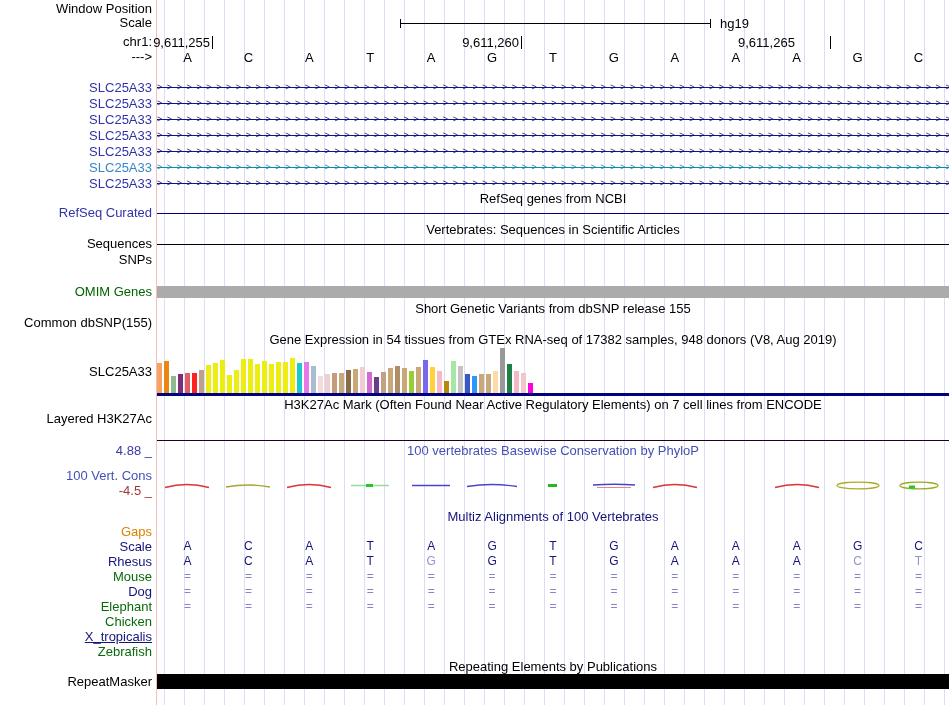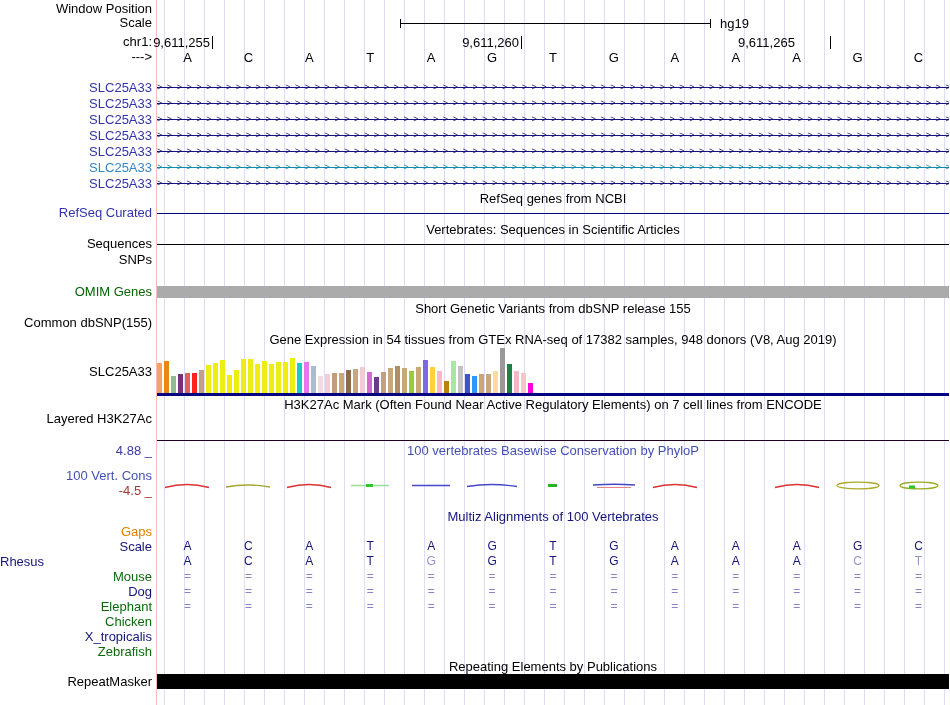"Rhesus" div { text-align: none -> right }
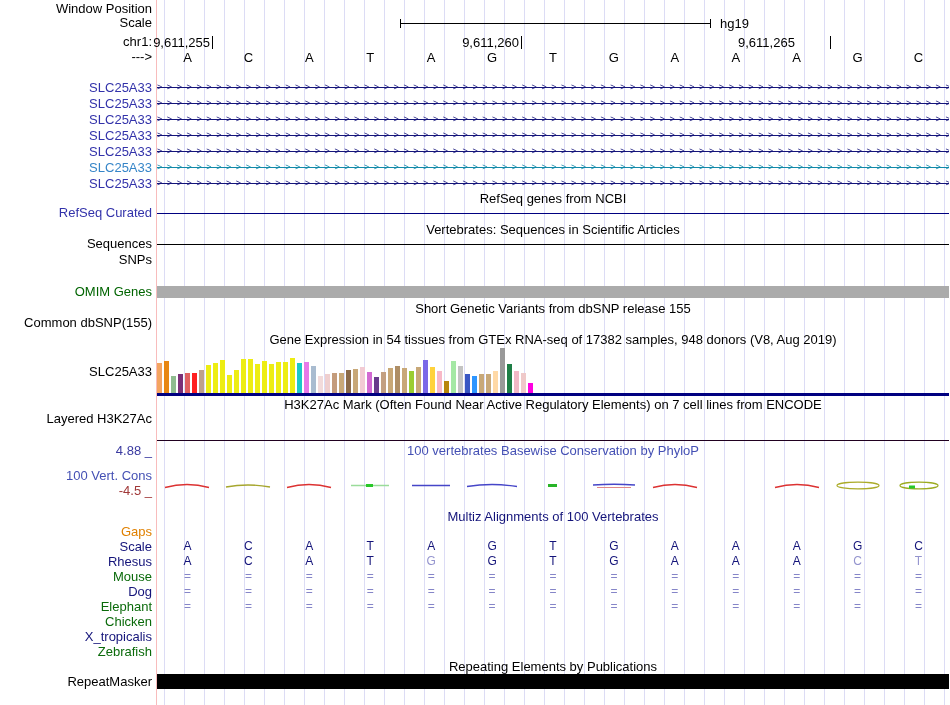"X_tropicalis" div { text-decoration: none -> underline }
